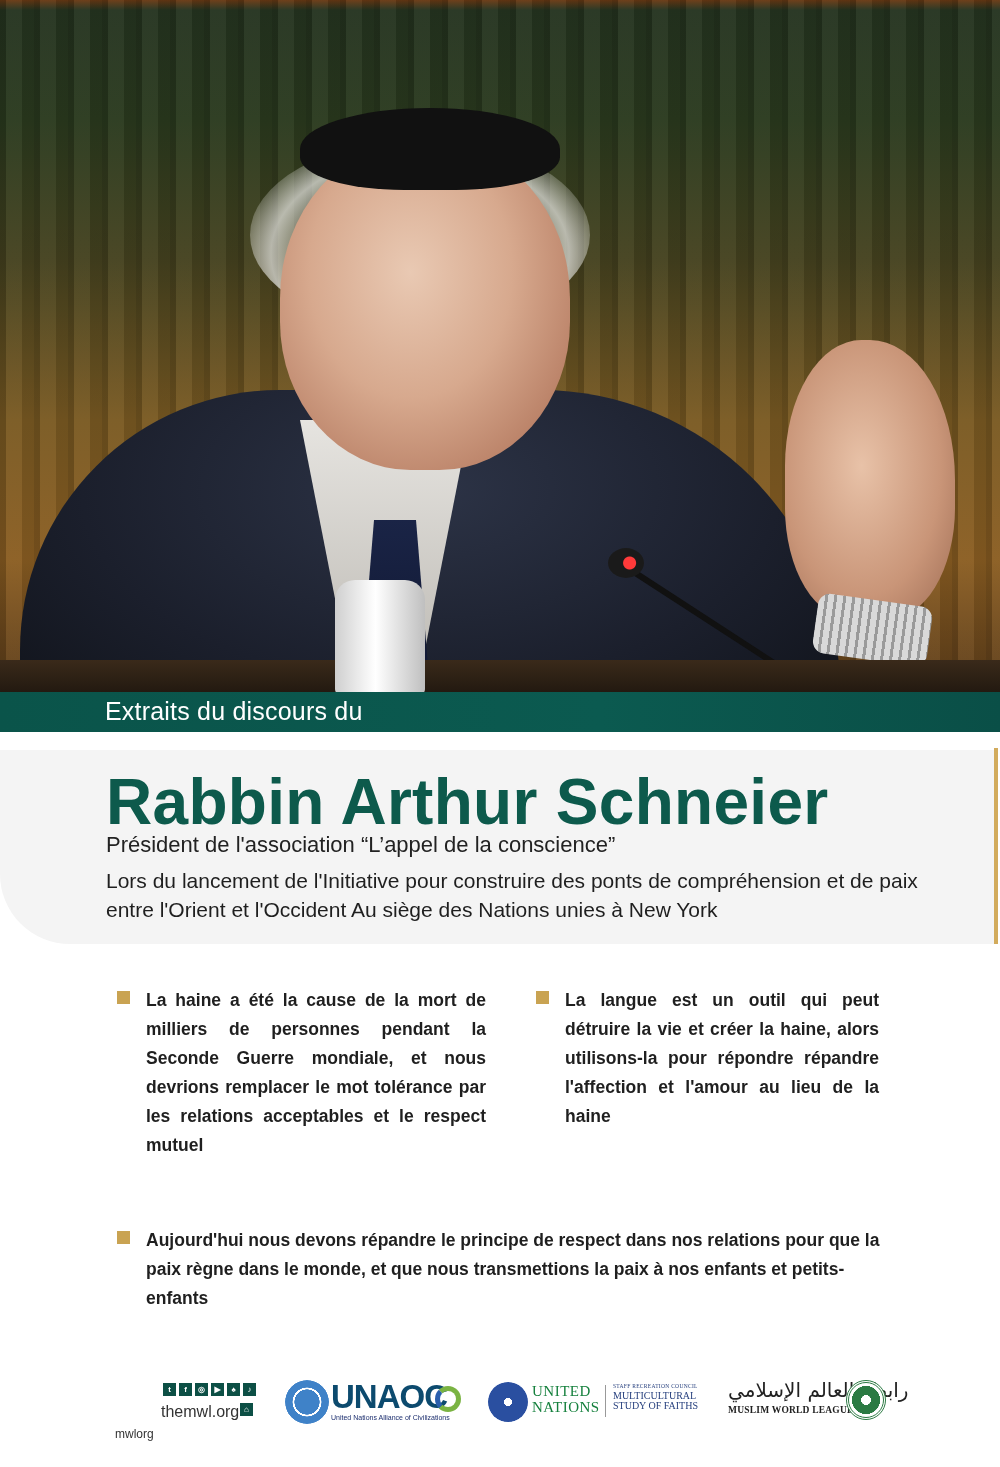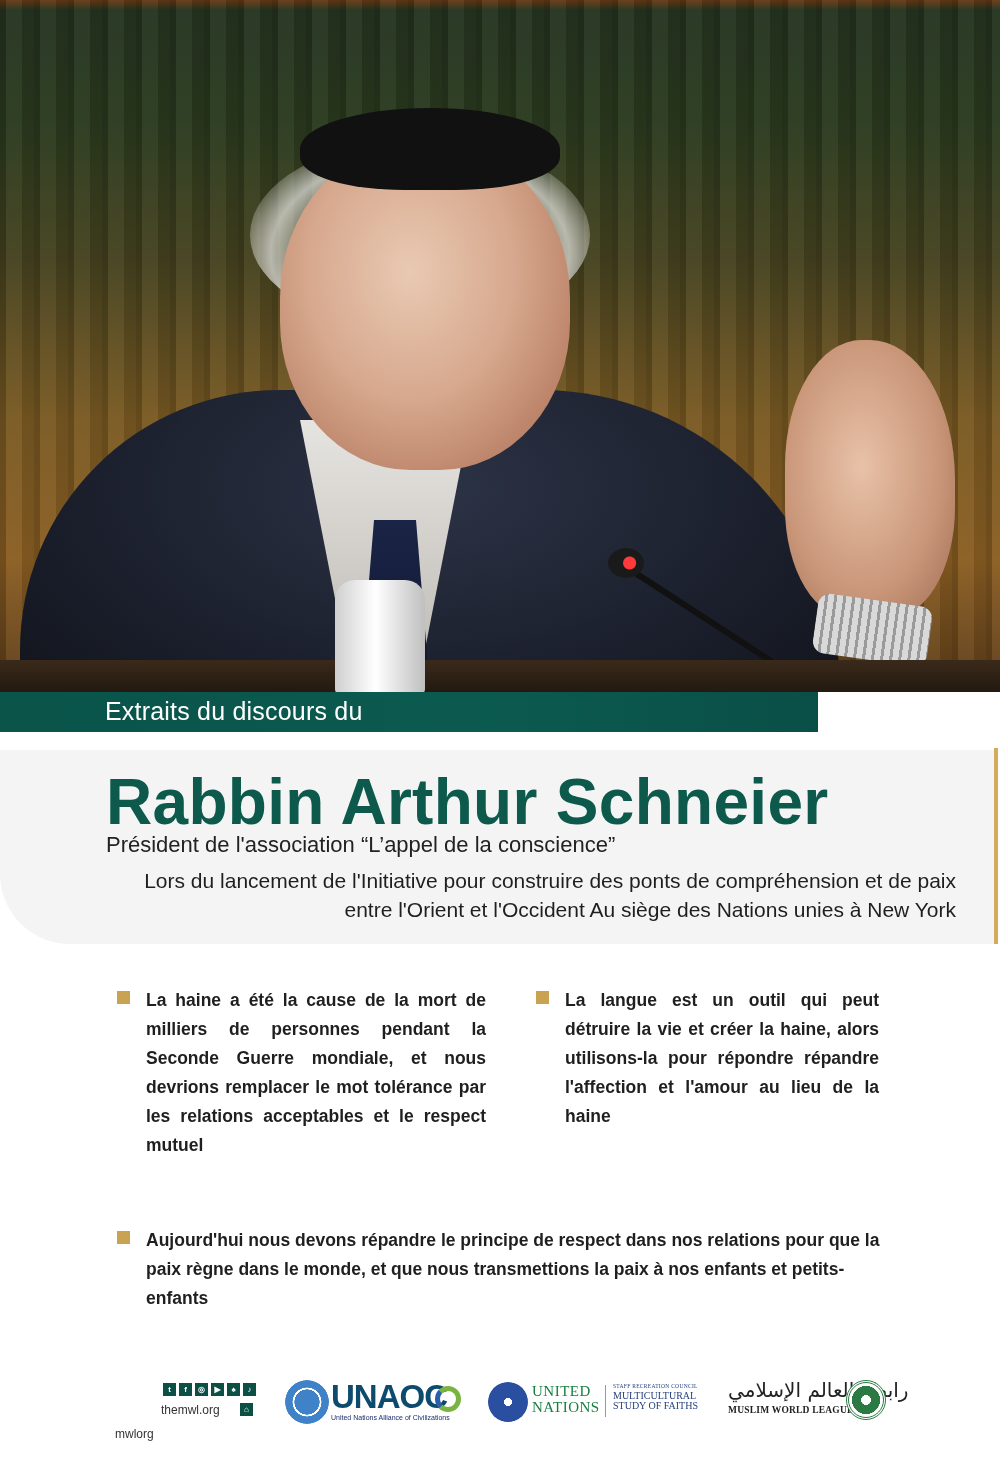"Extraits du discours du" .banner { width: 818px -> 1000px }
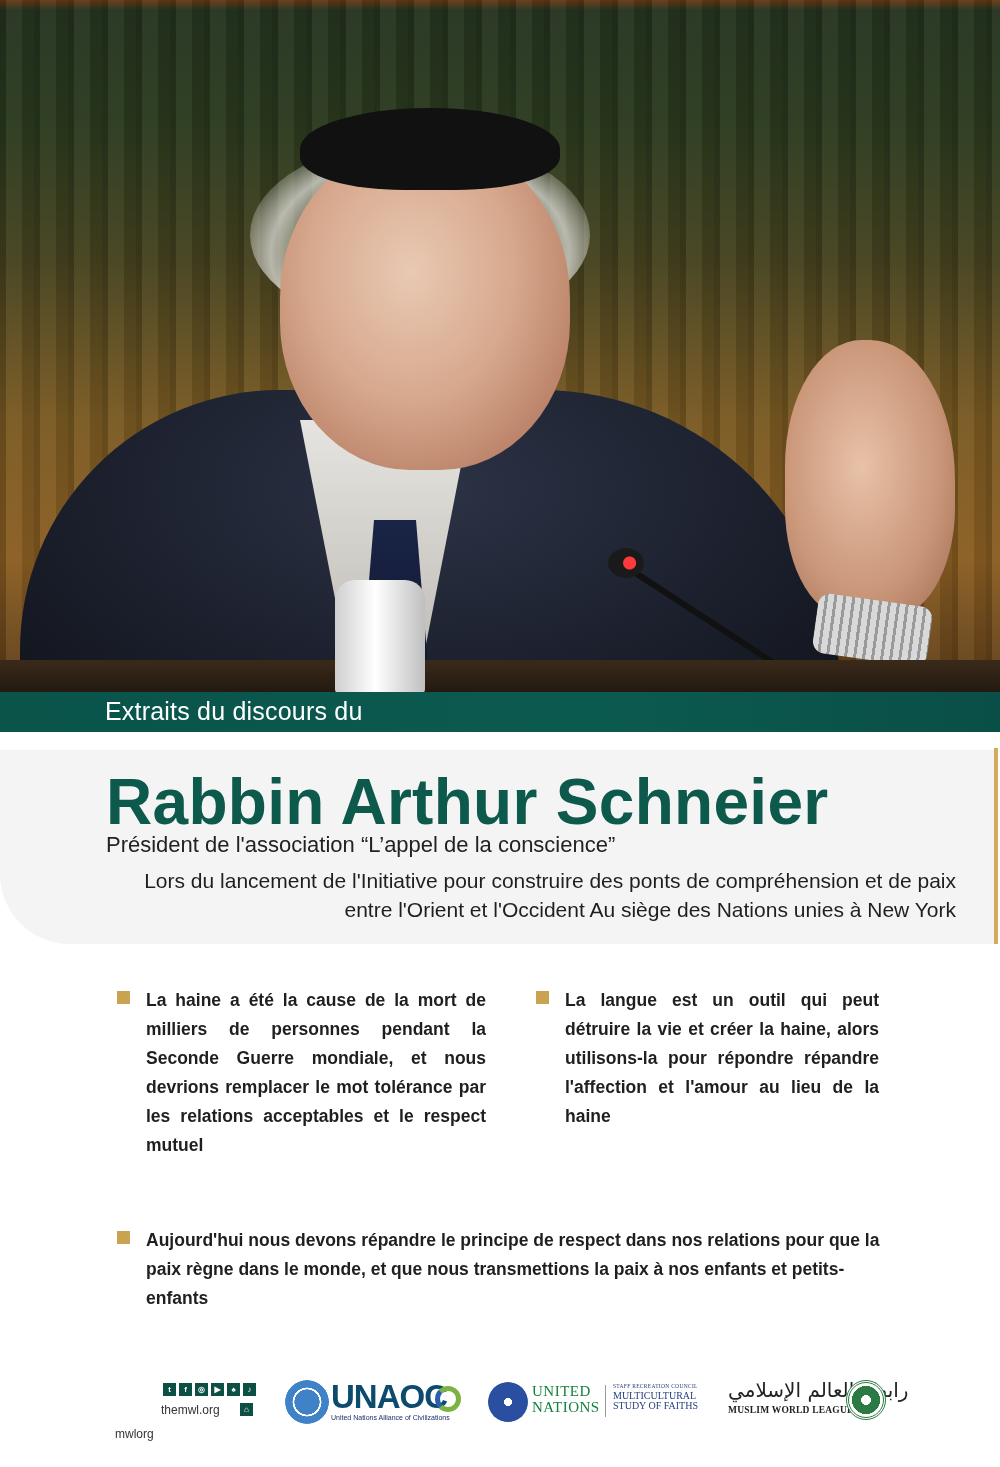"Lors du lancement de l'Initiative" .occasion { text-align: right -> none }
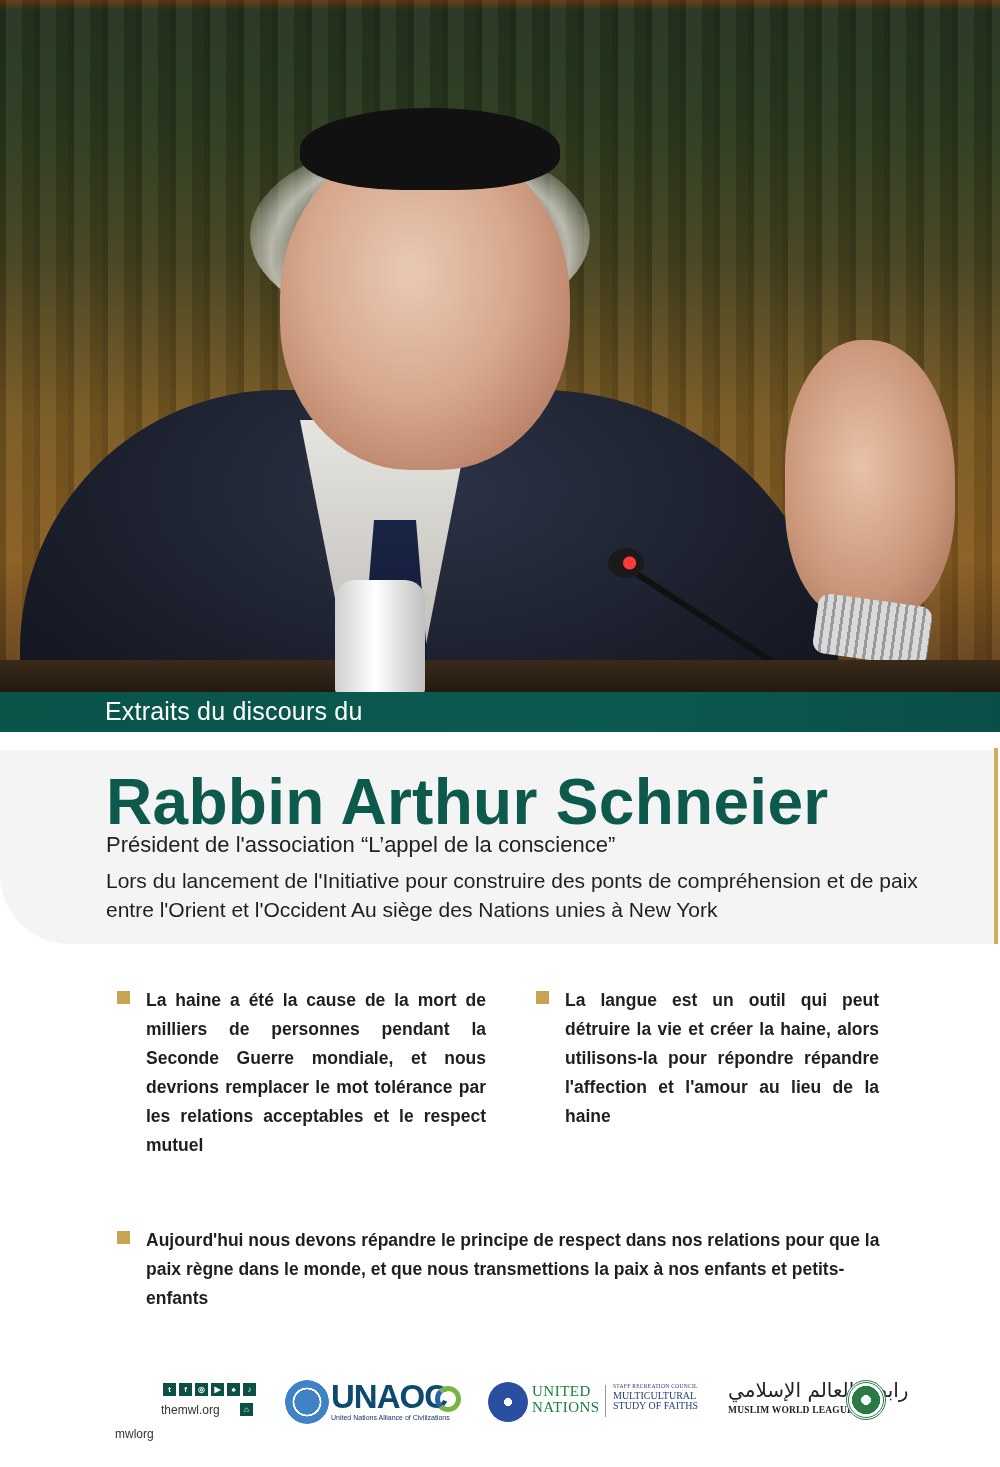"themwl.org" .site { font-size: 12px -> 16px }
